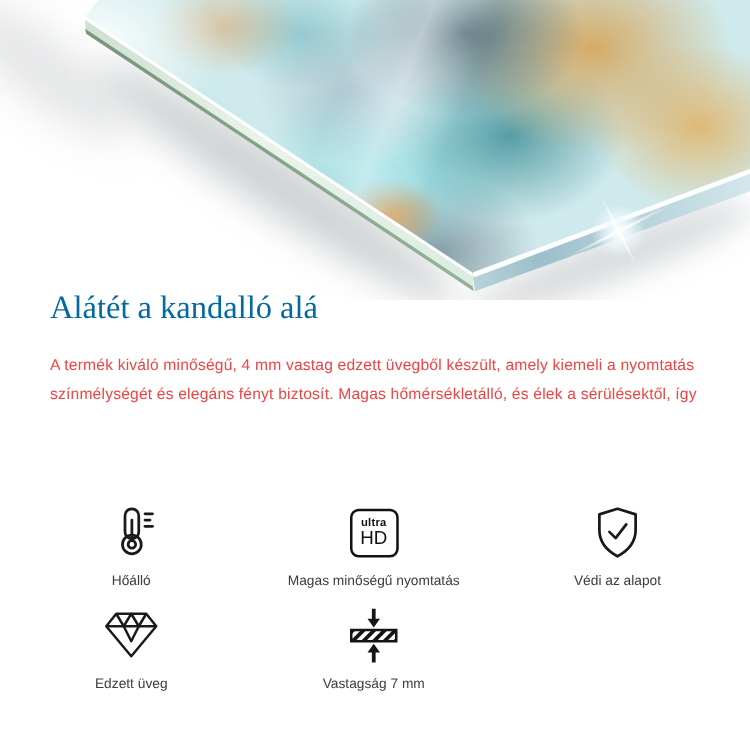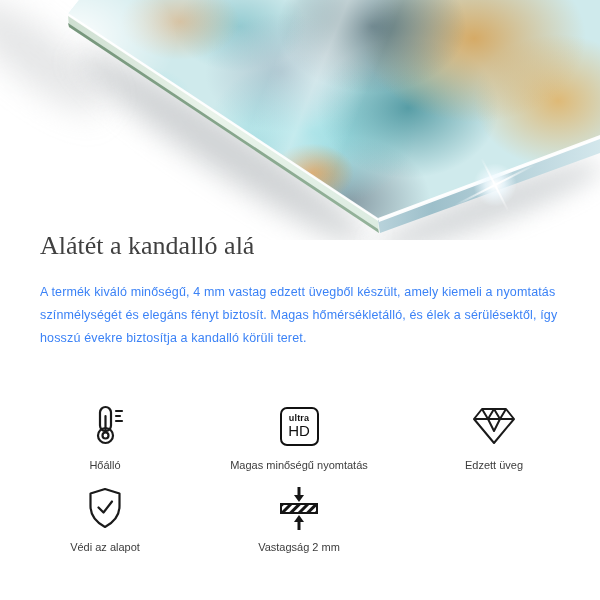"Alátét a kandalló alá" .title { color: #404040 -> #0369a1 }
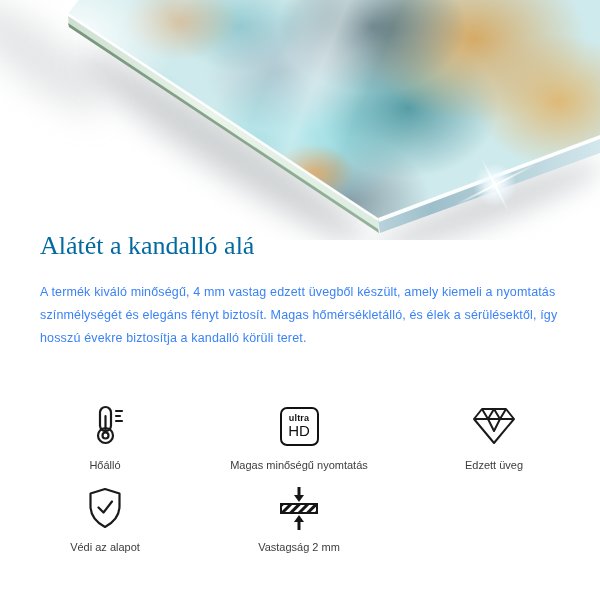"A termék kiváló minőségű, 4" .desc { color: #3b82f6 -> #ef4444 }
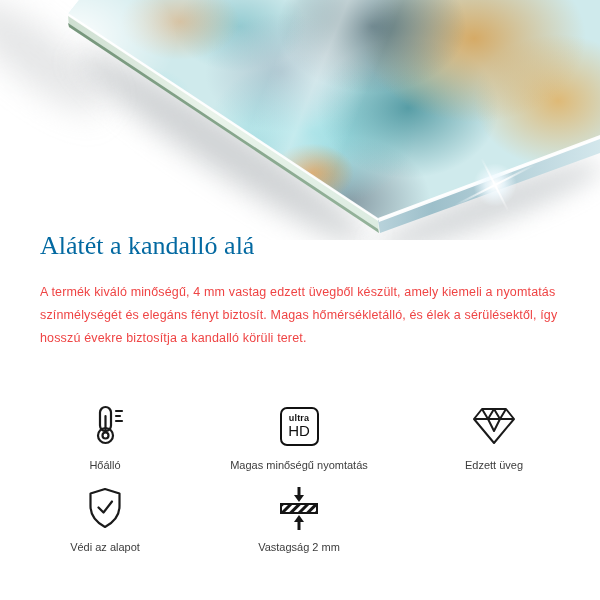"hosszú évekre biztosítja a kandalló" div { html: <div>hosszú évekre biztosítja a kandalló körüli teret.</div> -> none }
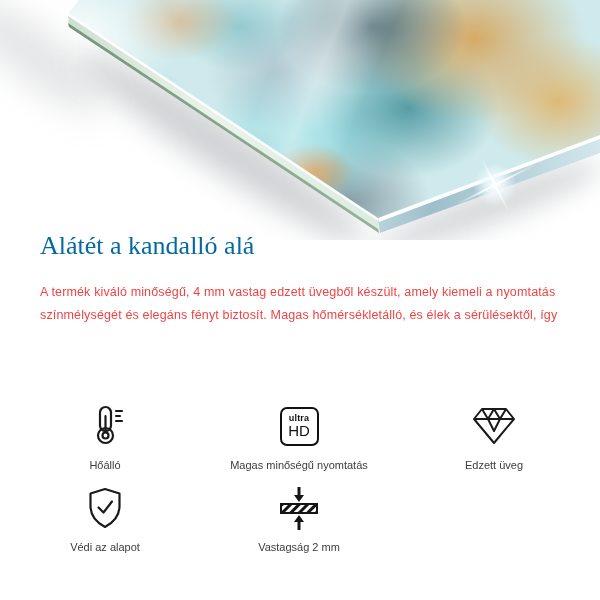"Edzett üveg" div.feature { order: before "Védi az alapot" -> after "Védi az alapot" }
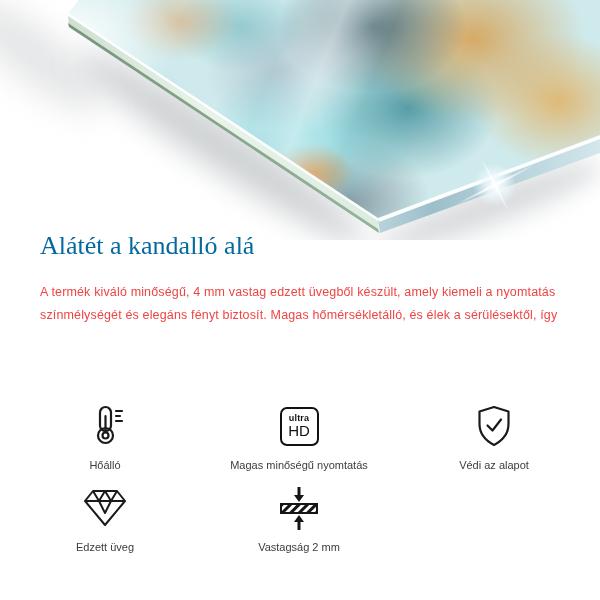"Vastagság 2 mm" div.feature-label { text: 2 -> 7 }
